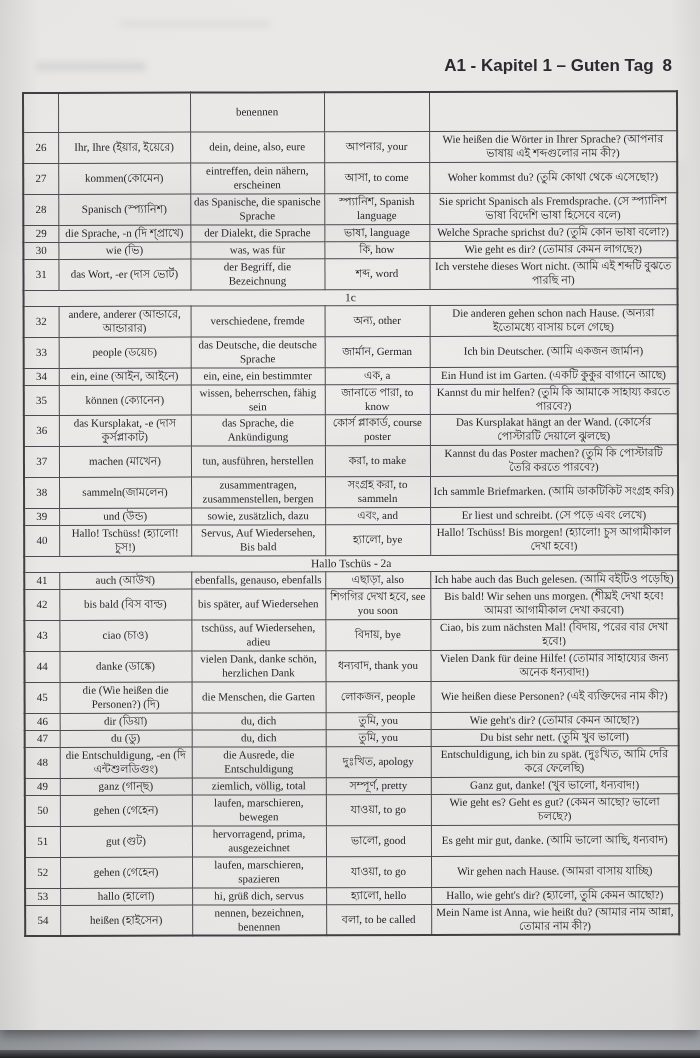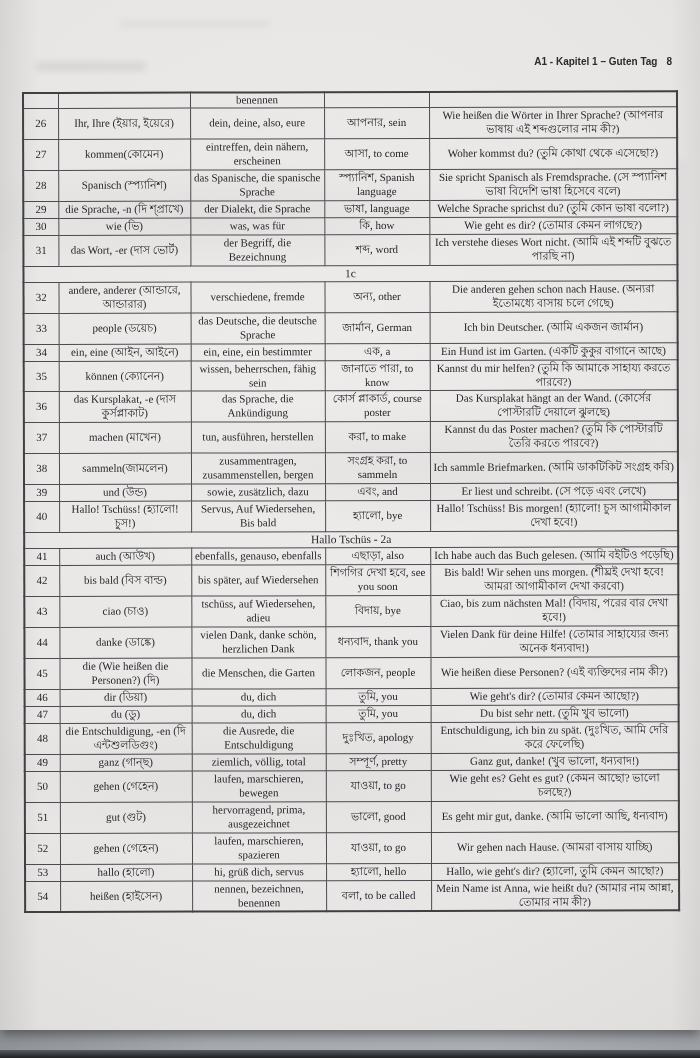"A1 - Kapitel 1 –" .page-header { font-size: 10px -> 17px }
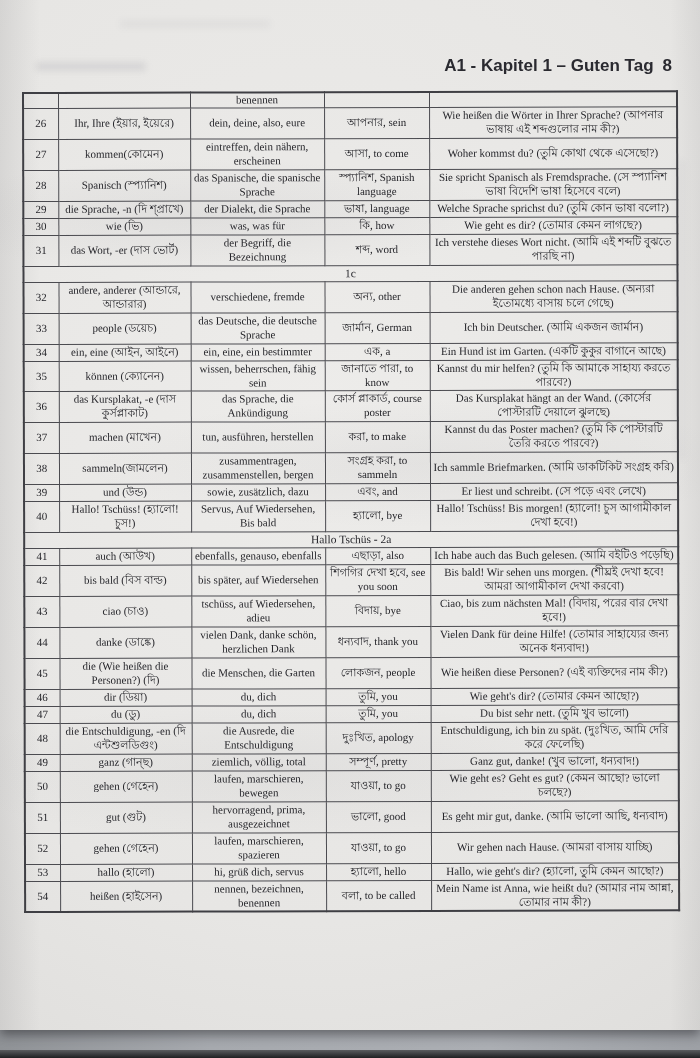"benennen" tr.carry td { padding: 0 -> 12px }
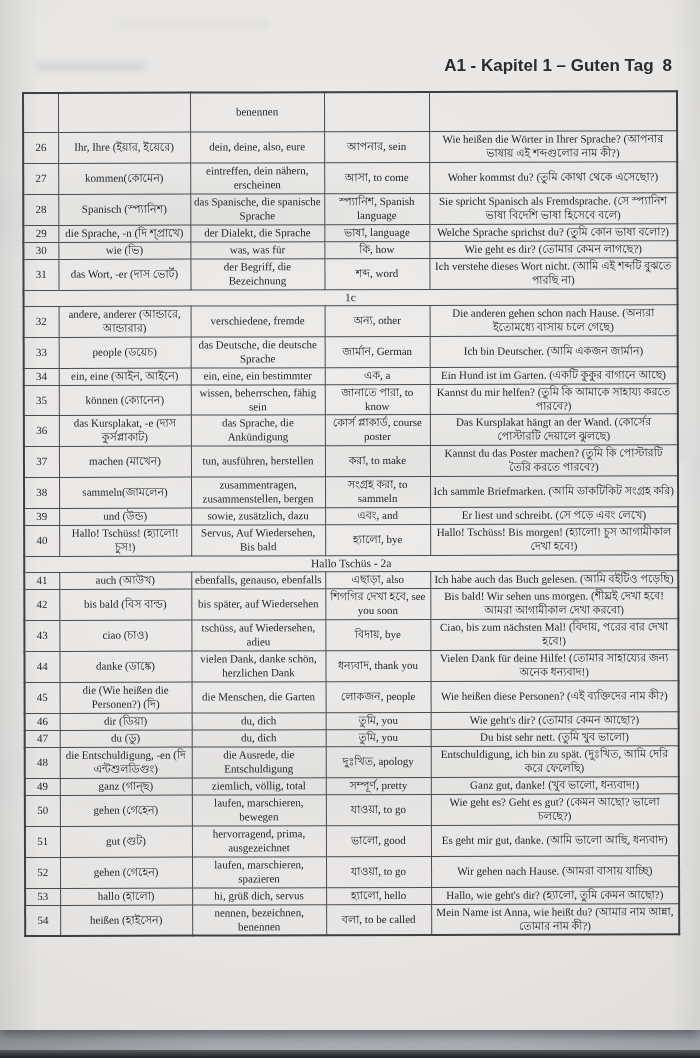"আপনার, sein" td { text: sein -> your }
